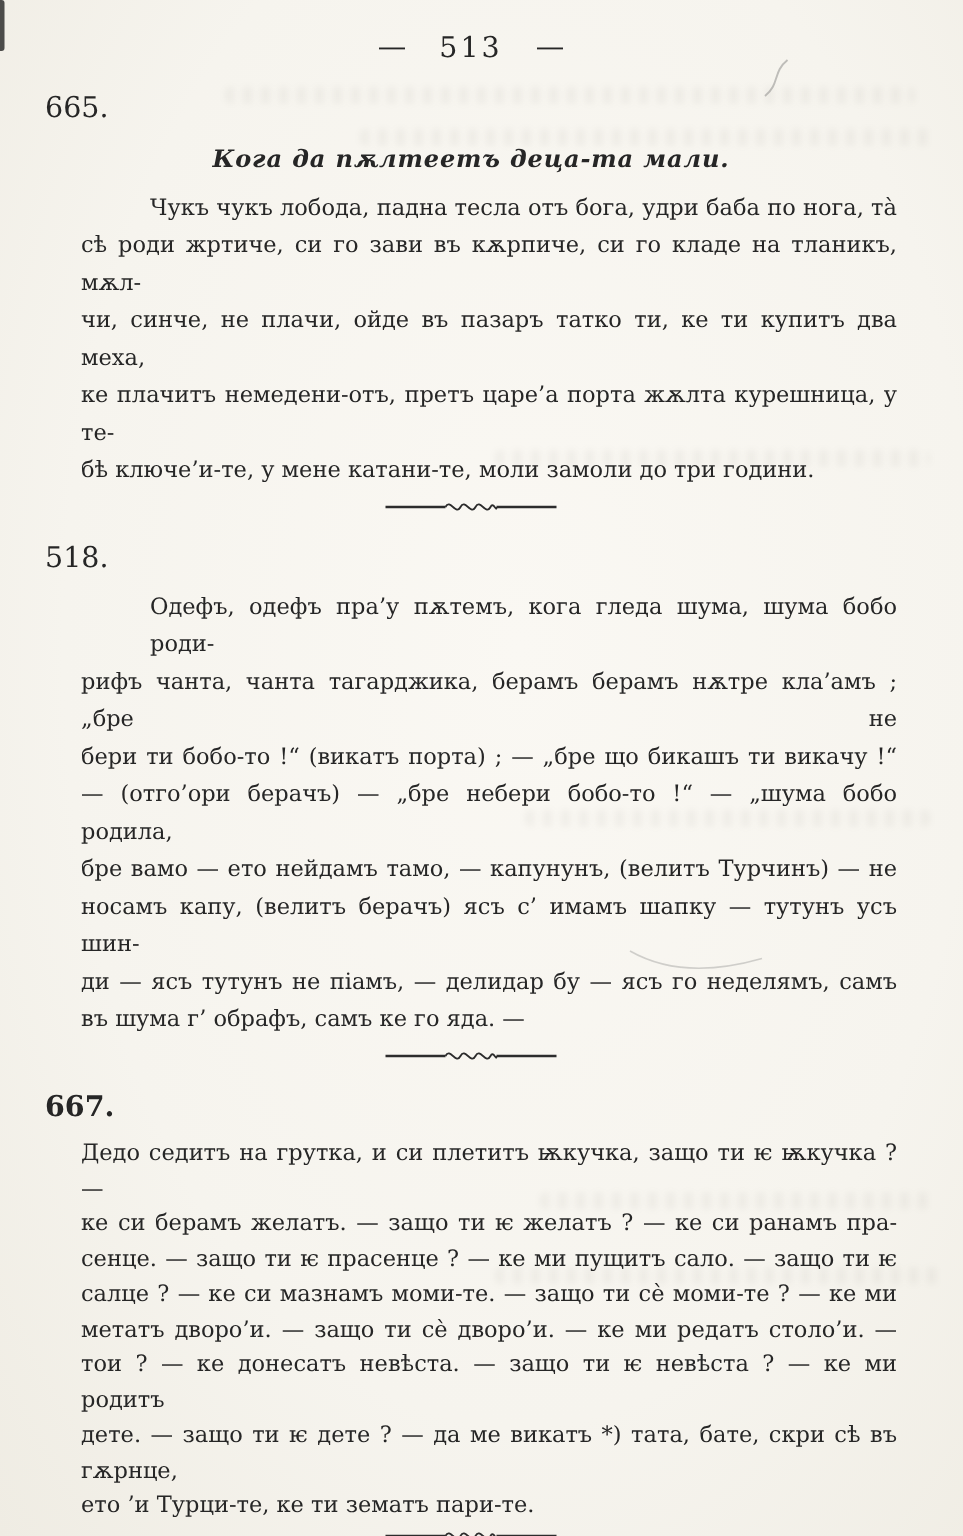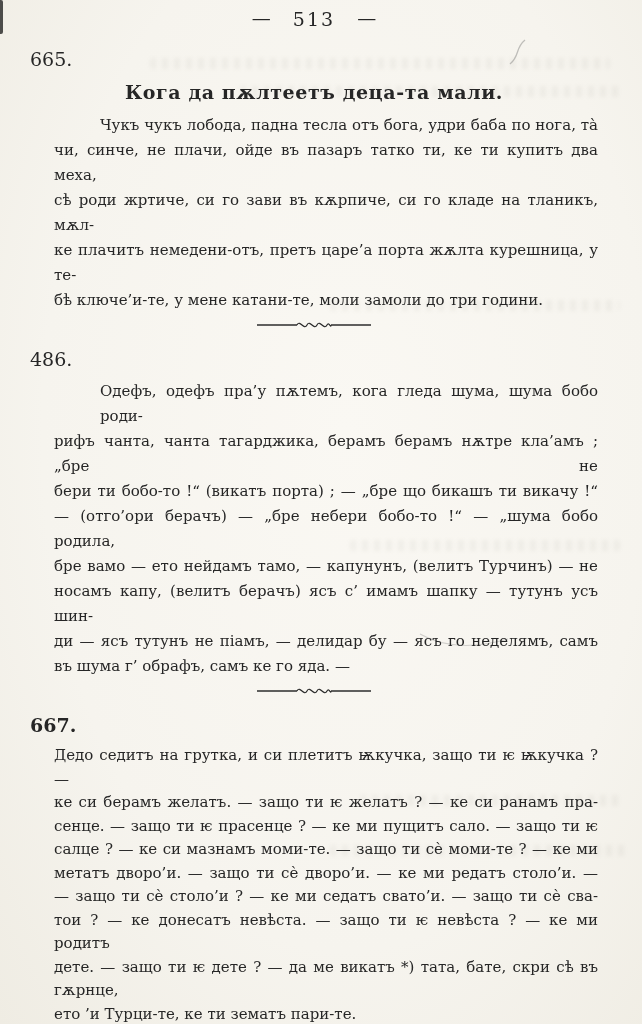"— 513 —" .page { padding: 8px 44px 0 30px -> 21px 44px 0 30px }
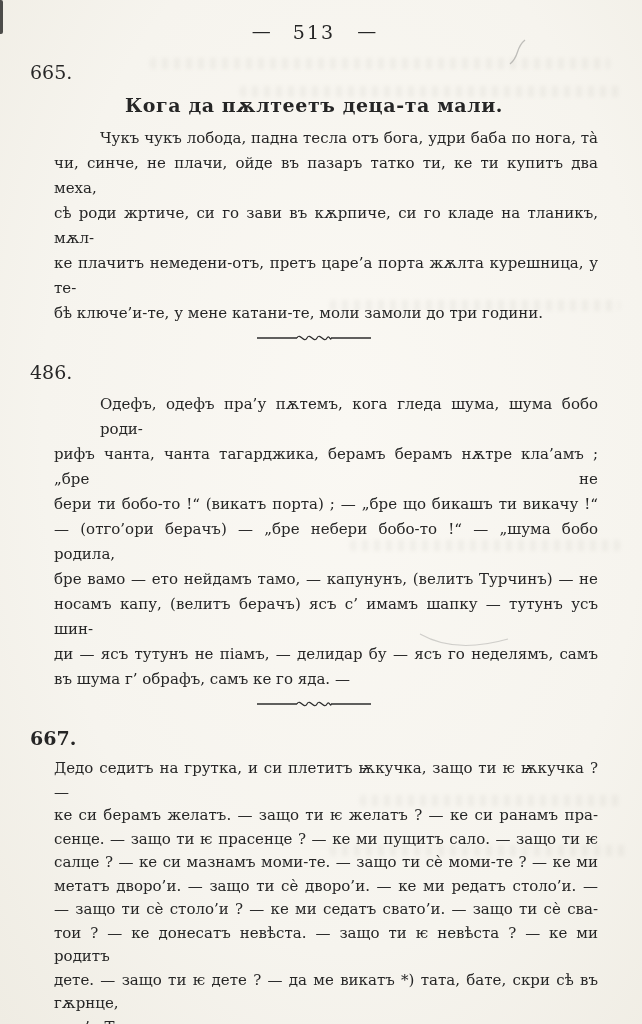"Кога да пѫлтеетъ деца-та мали." .sec-title { font-size: 19px -> 16px; font-style: none -> italic }
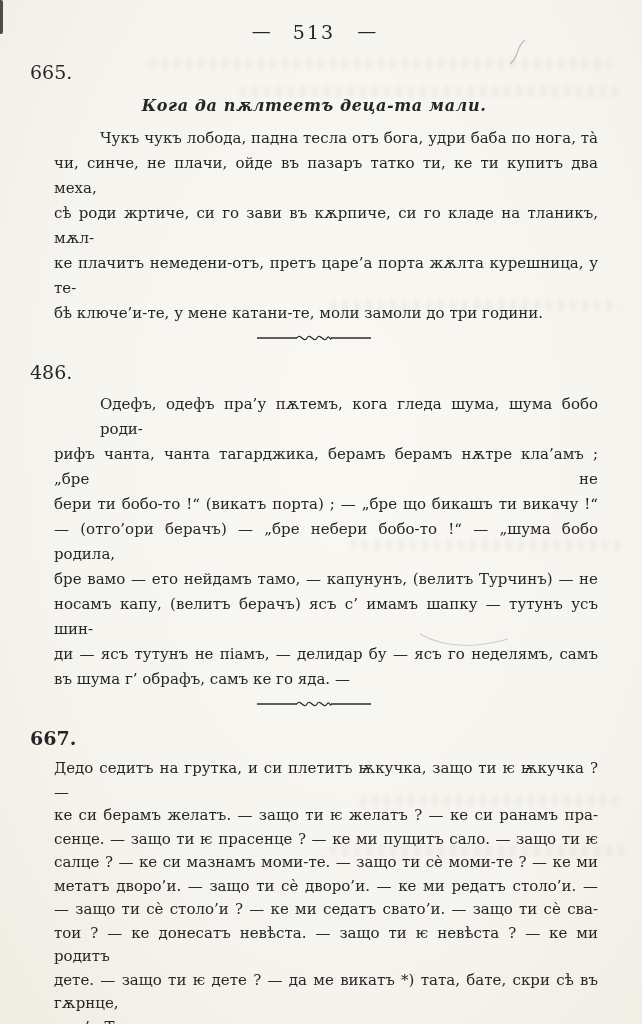"чи, синче, не плачи, ойде" div.tline { order: before "сѣ роди жртиче, си го" -> after "сѣ роди жртиче, си го" }
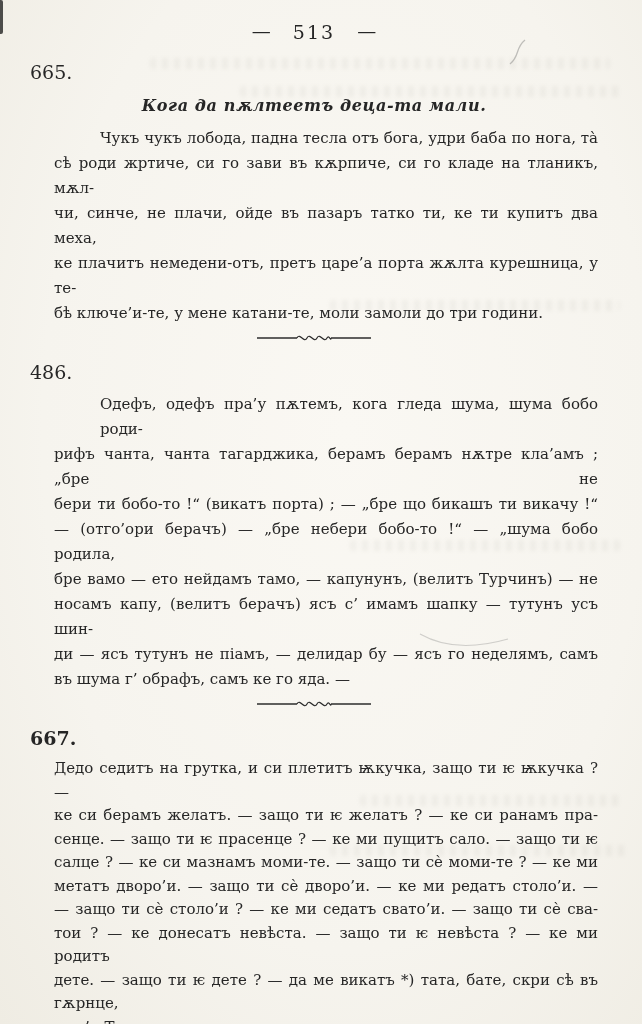"486." div.sec-num { text: 486 -> 518 }
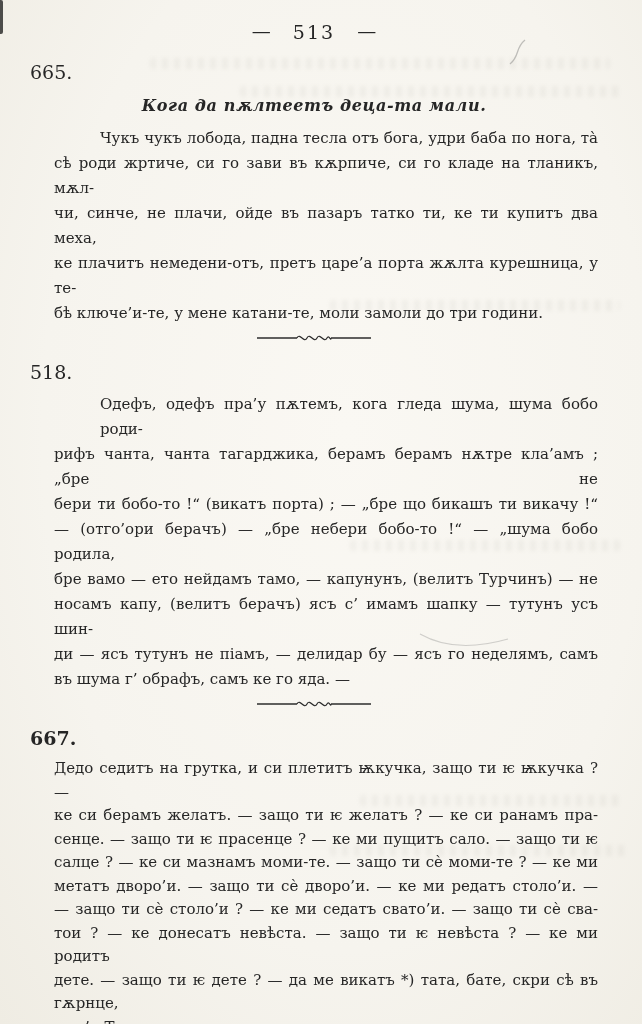"— защо ти сѐ столо’и" div.tline { html: <div>— защо ти сѐ столо’и ? — ке ми седатъ свато’и. — защо ти сѐ сва-</div> -> none }
